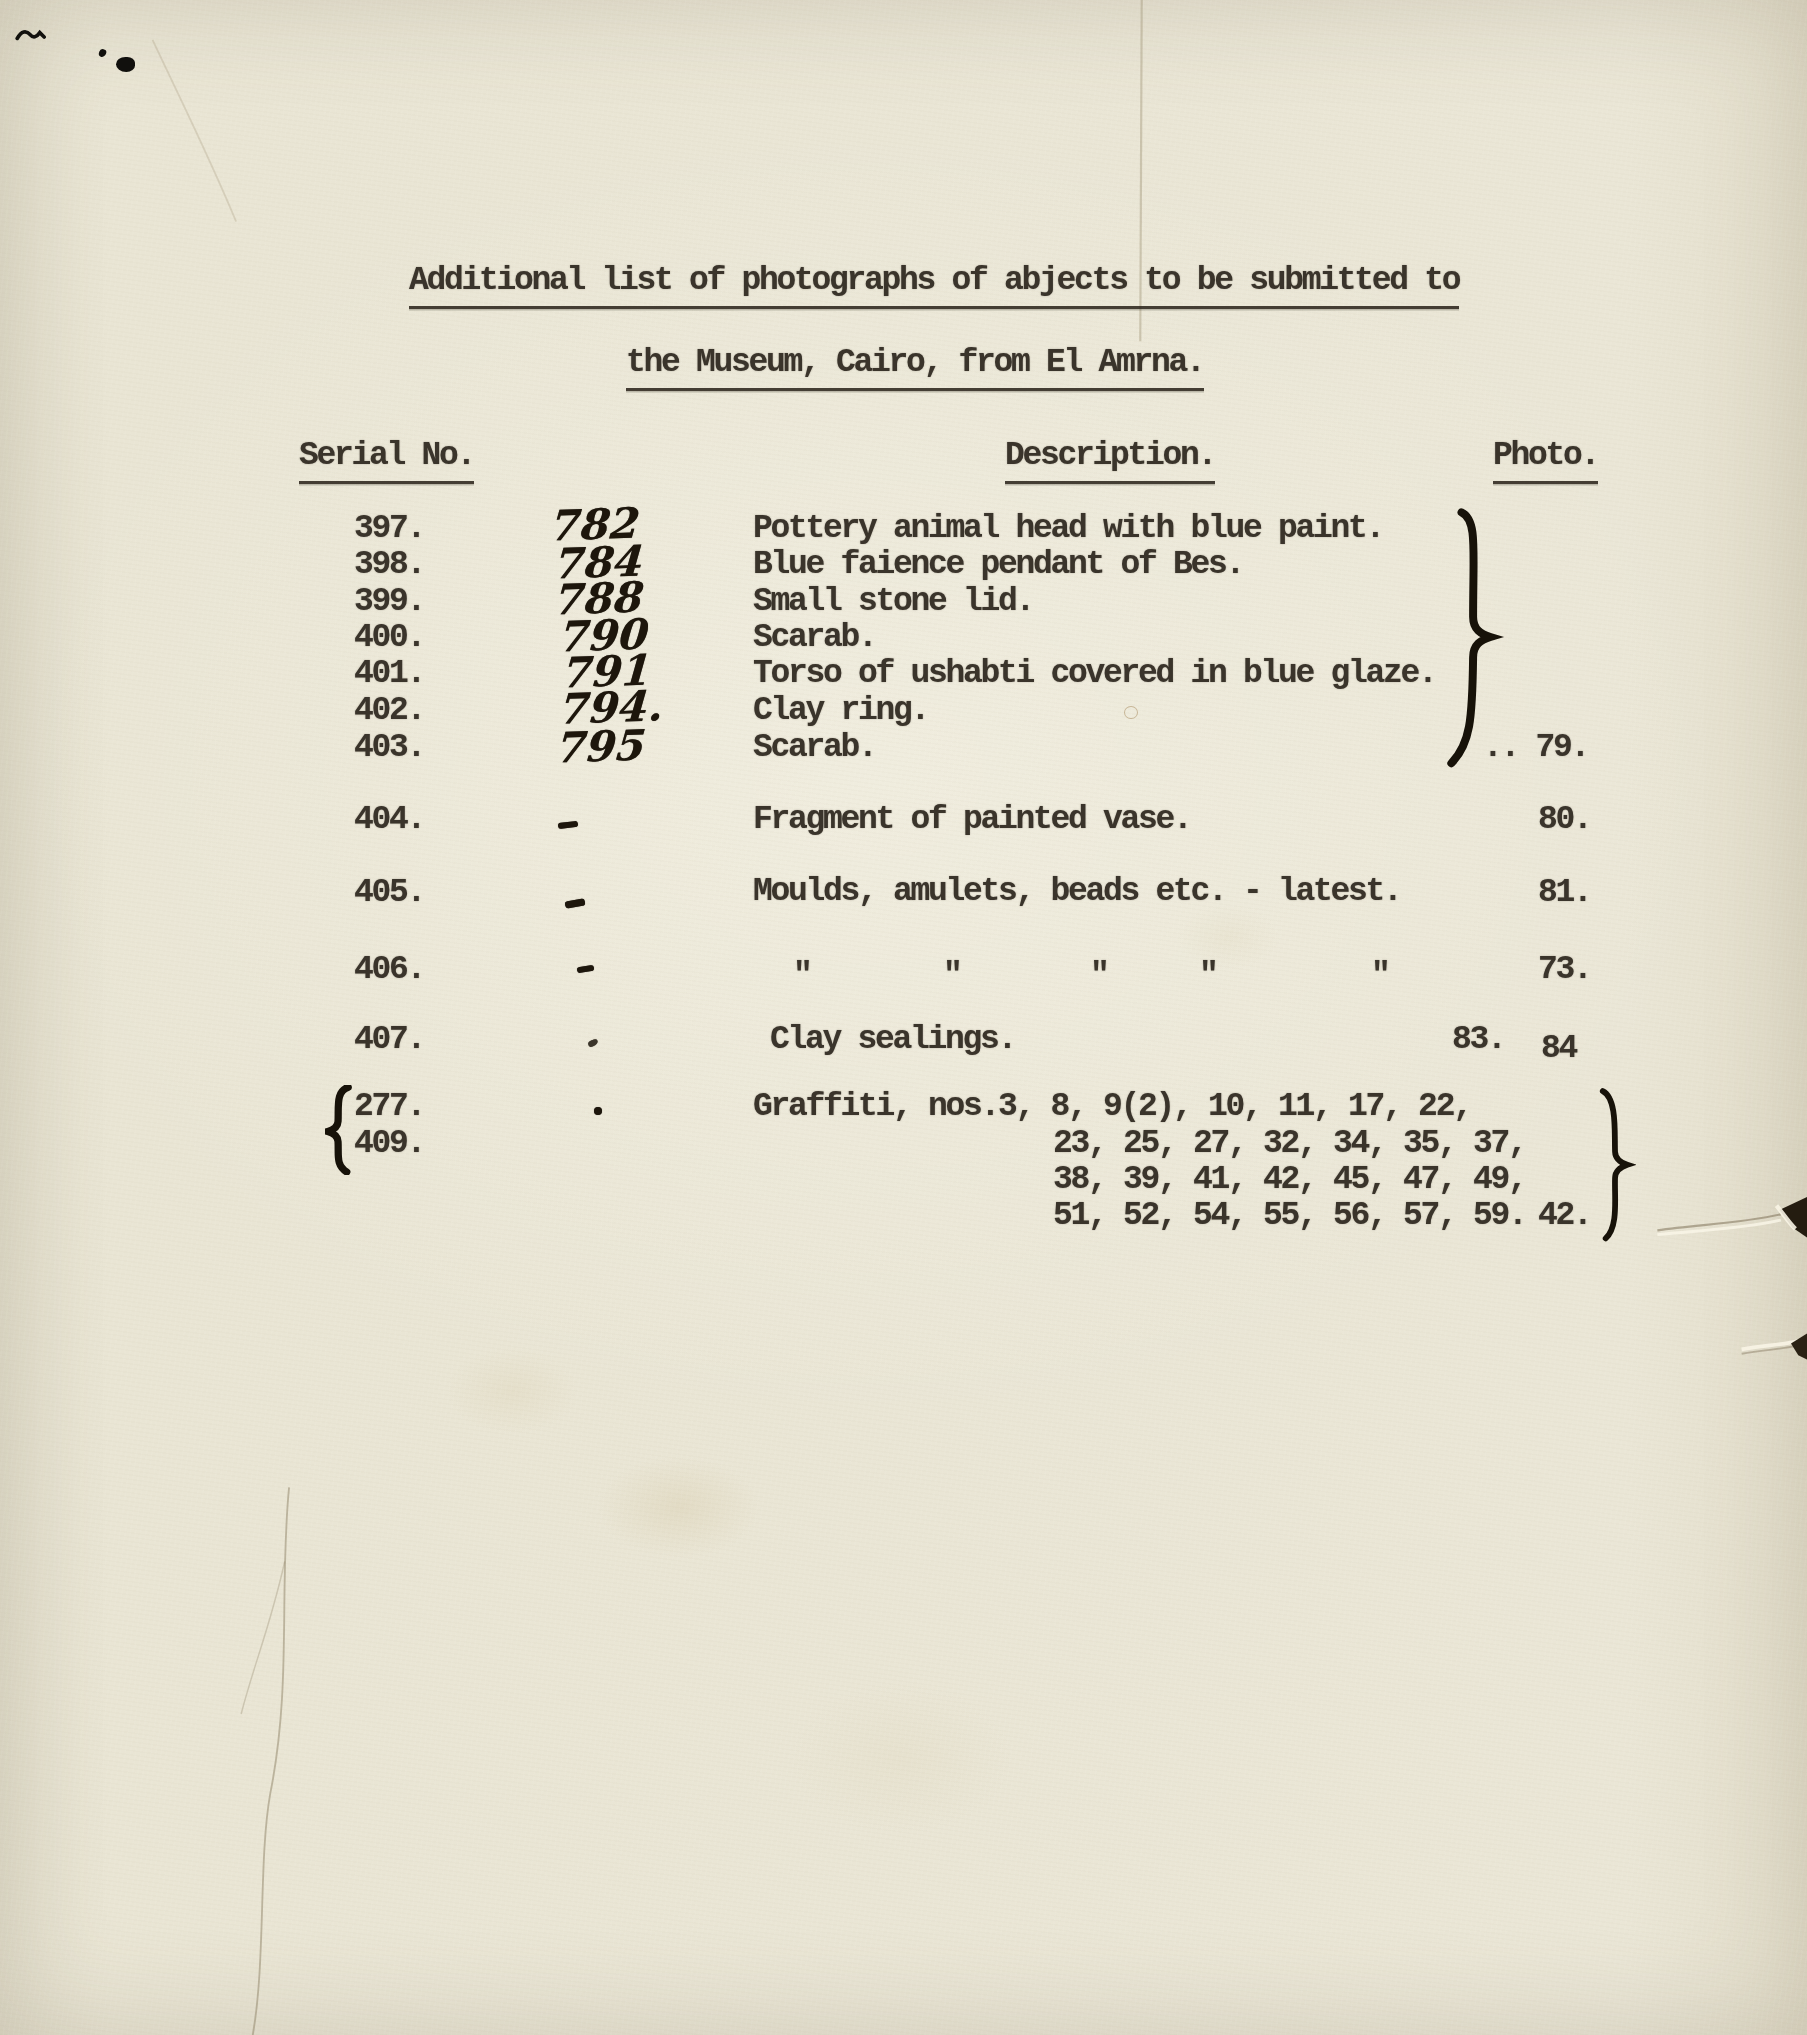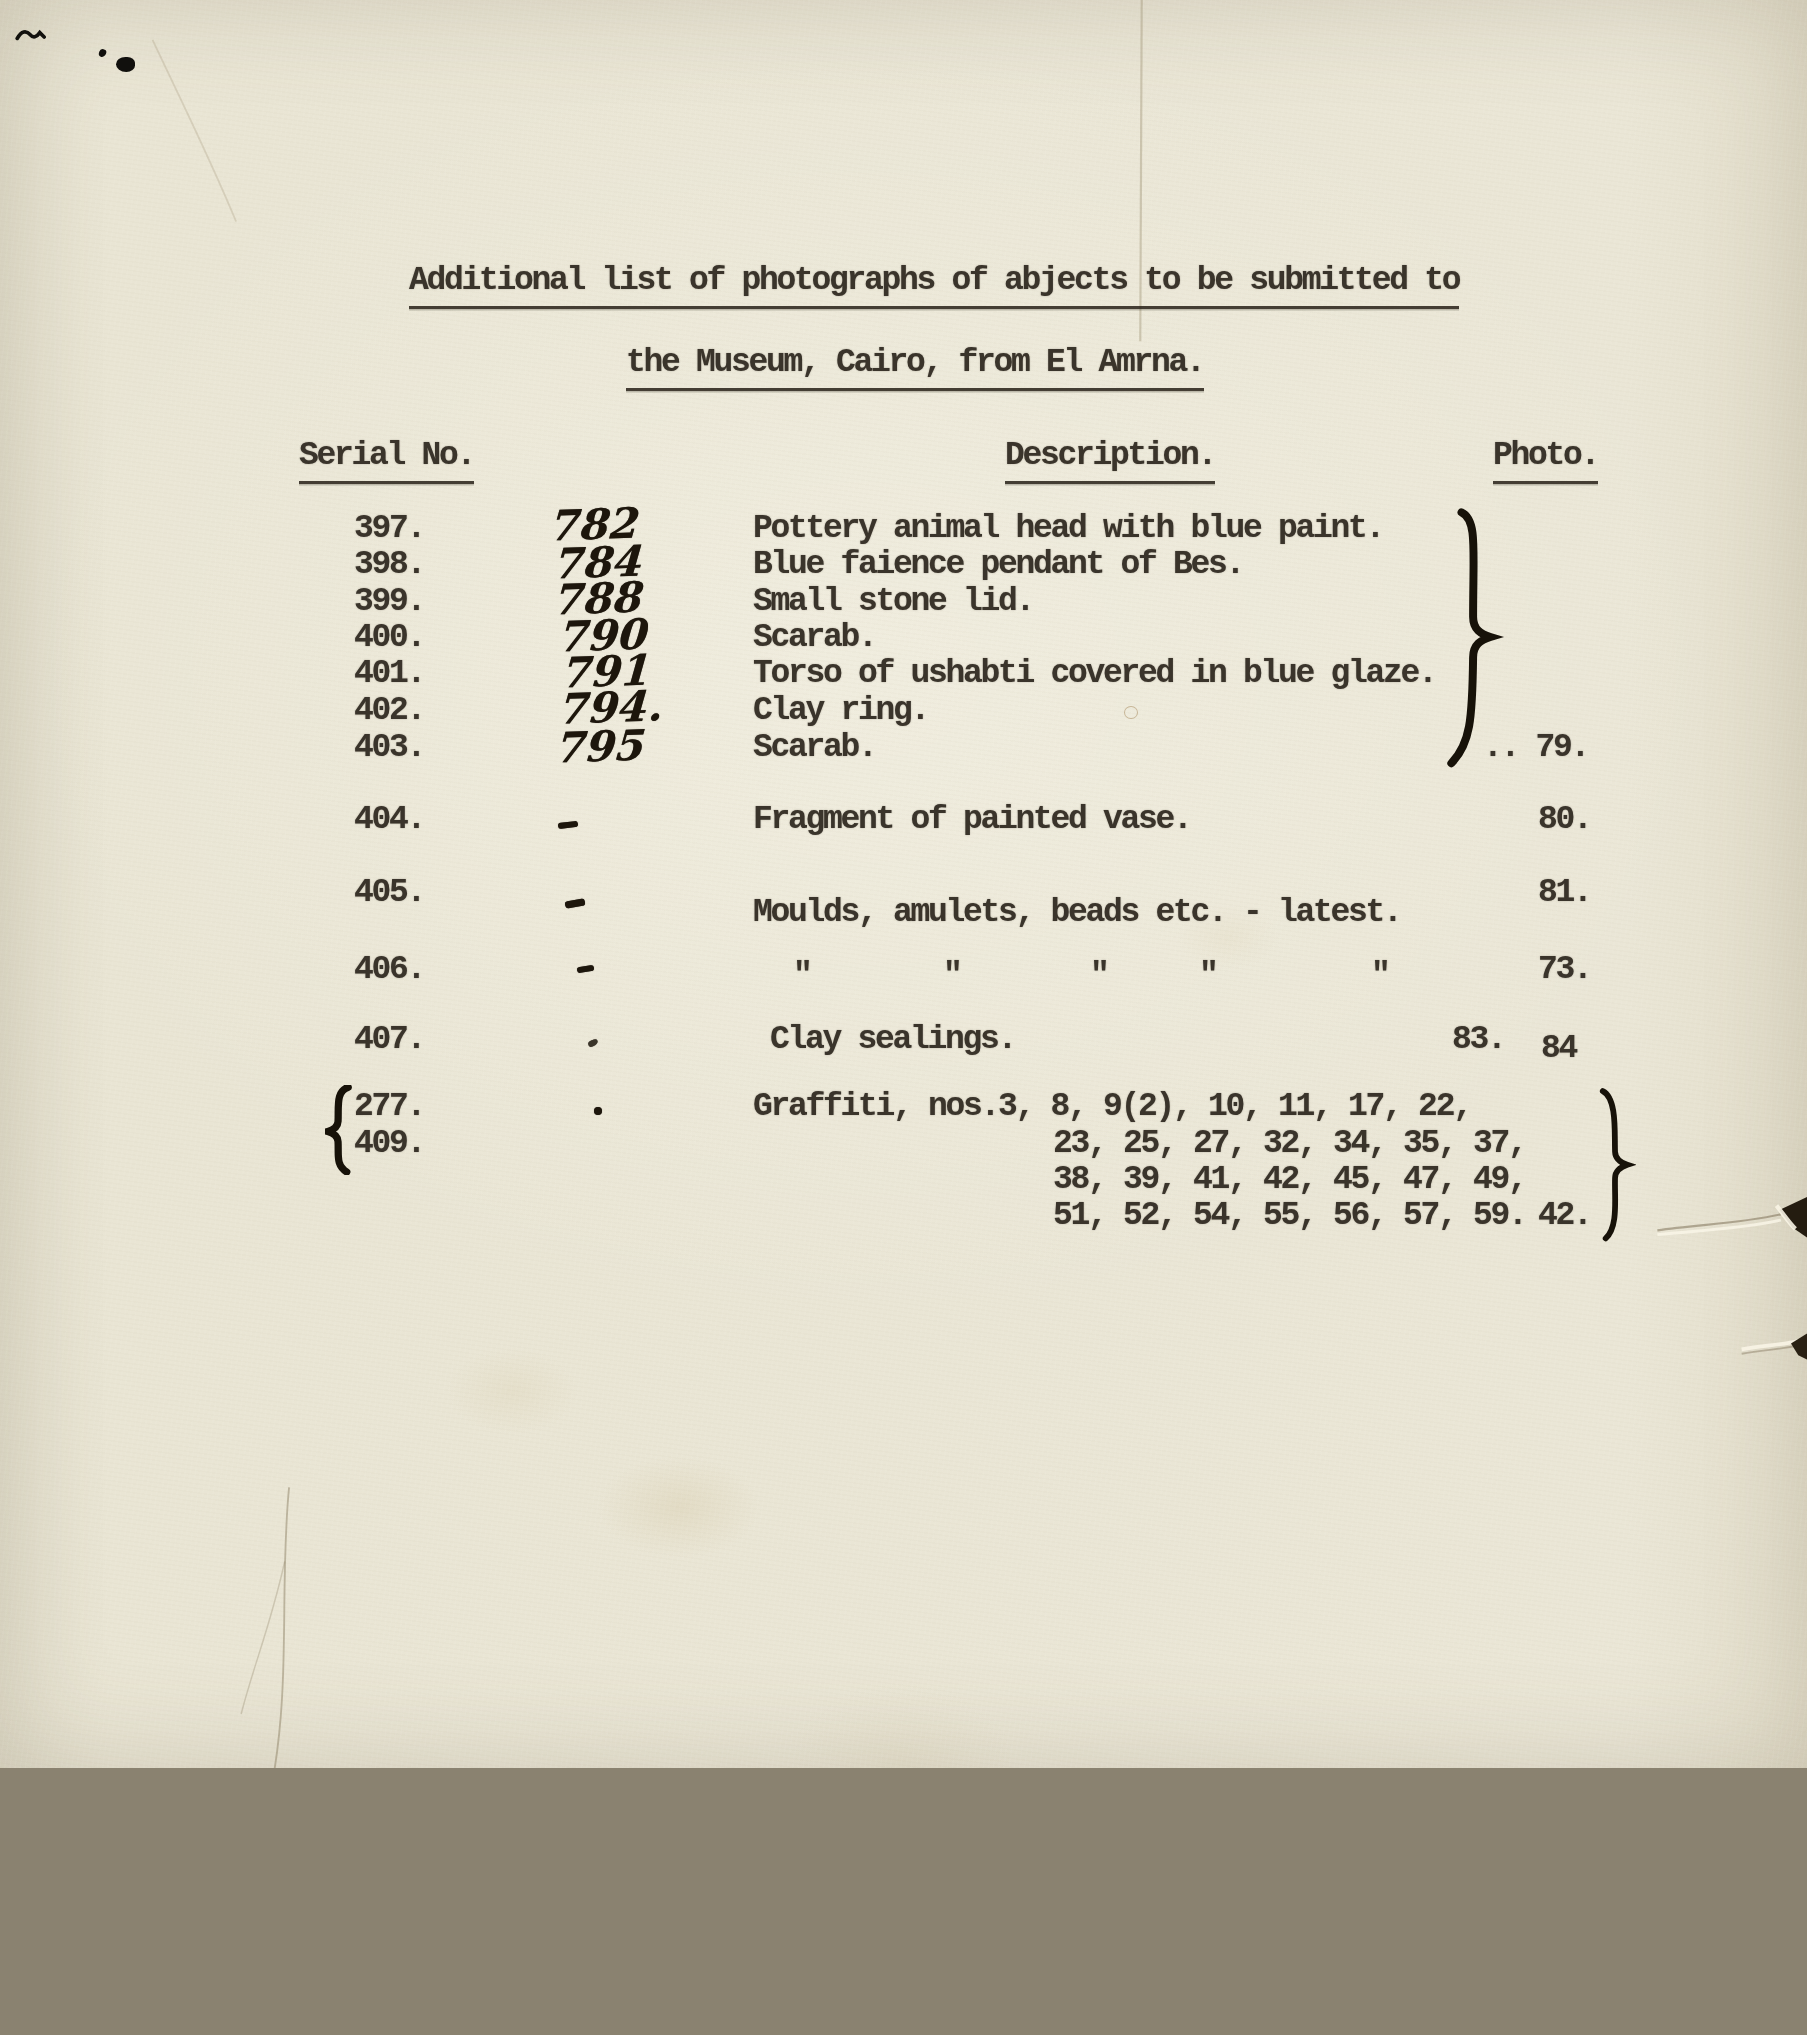"Additional list of photographs of" .page { height: 1768px -> 2035px }
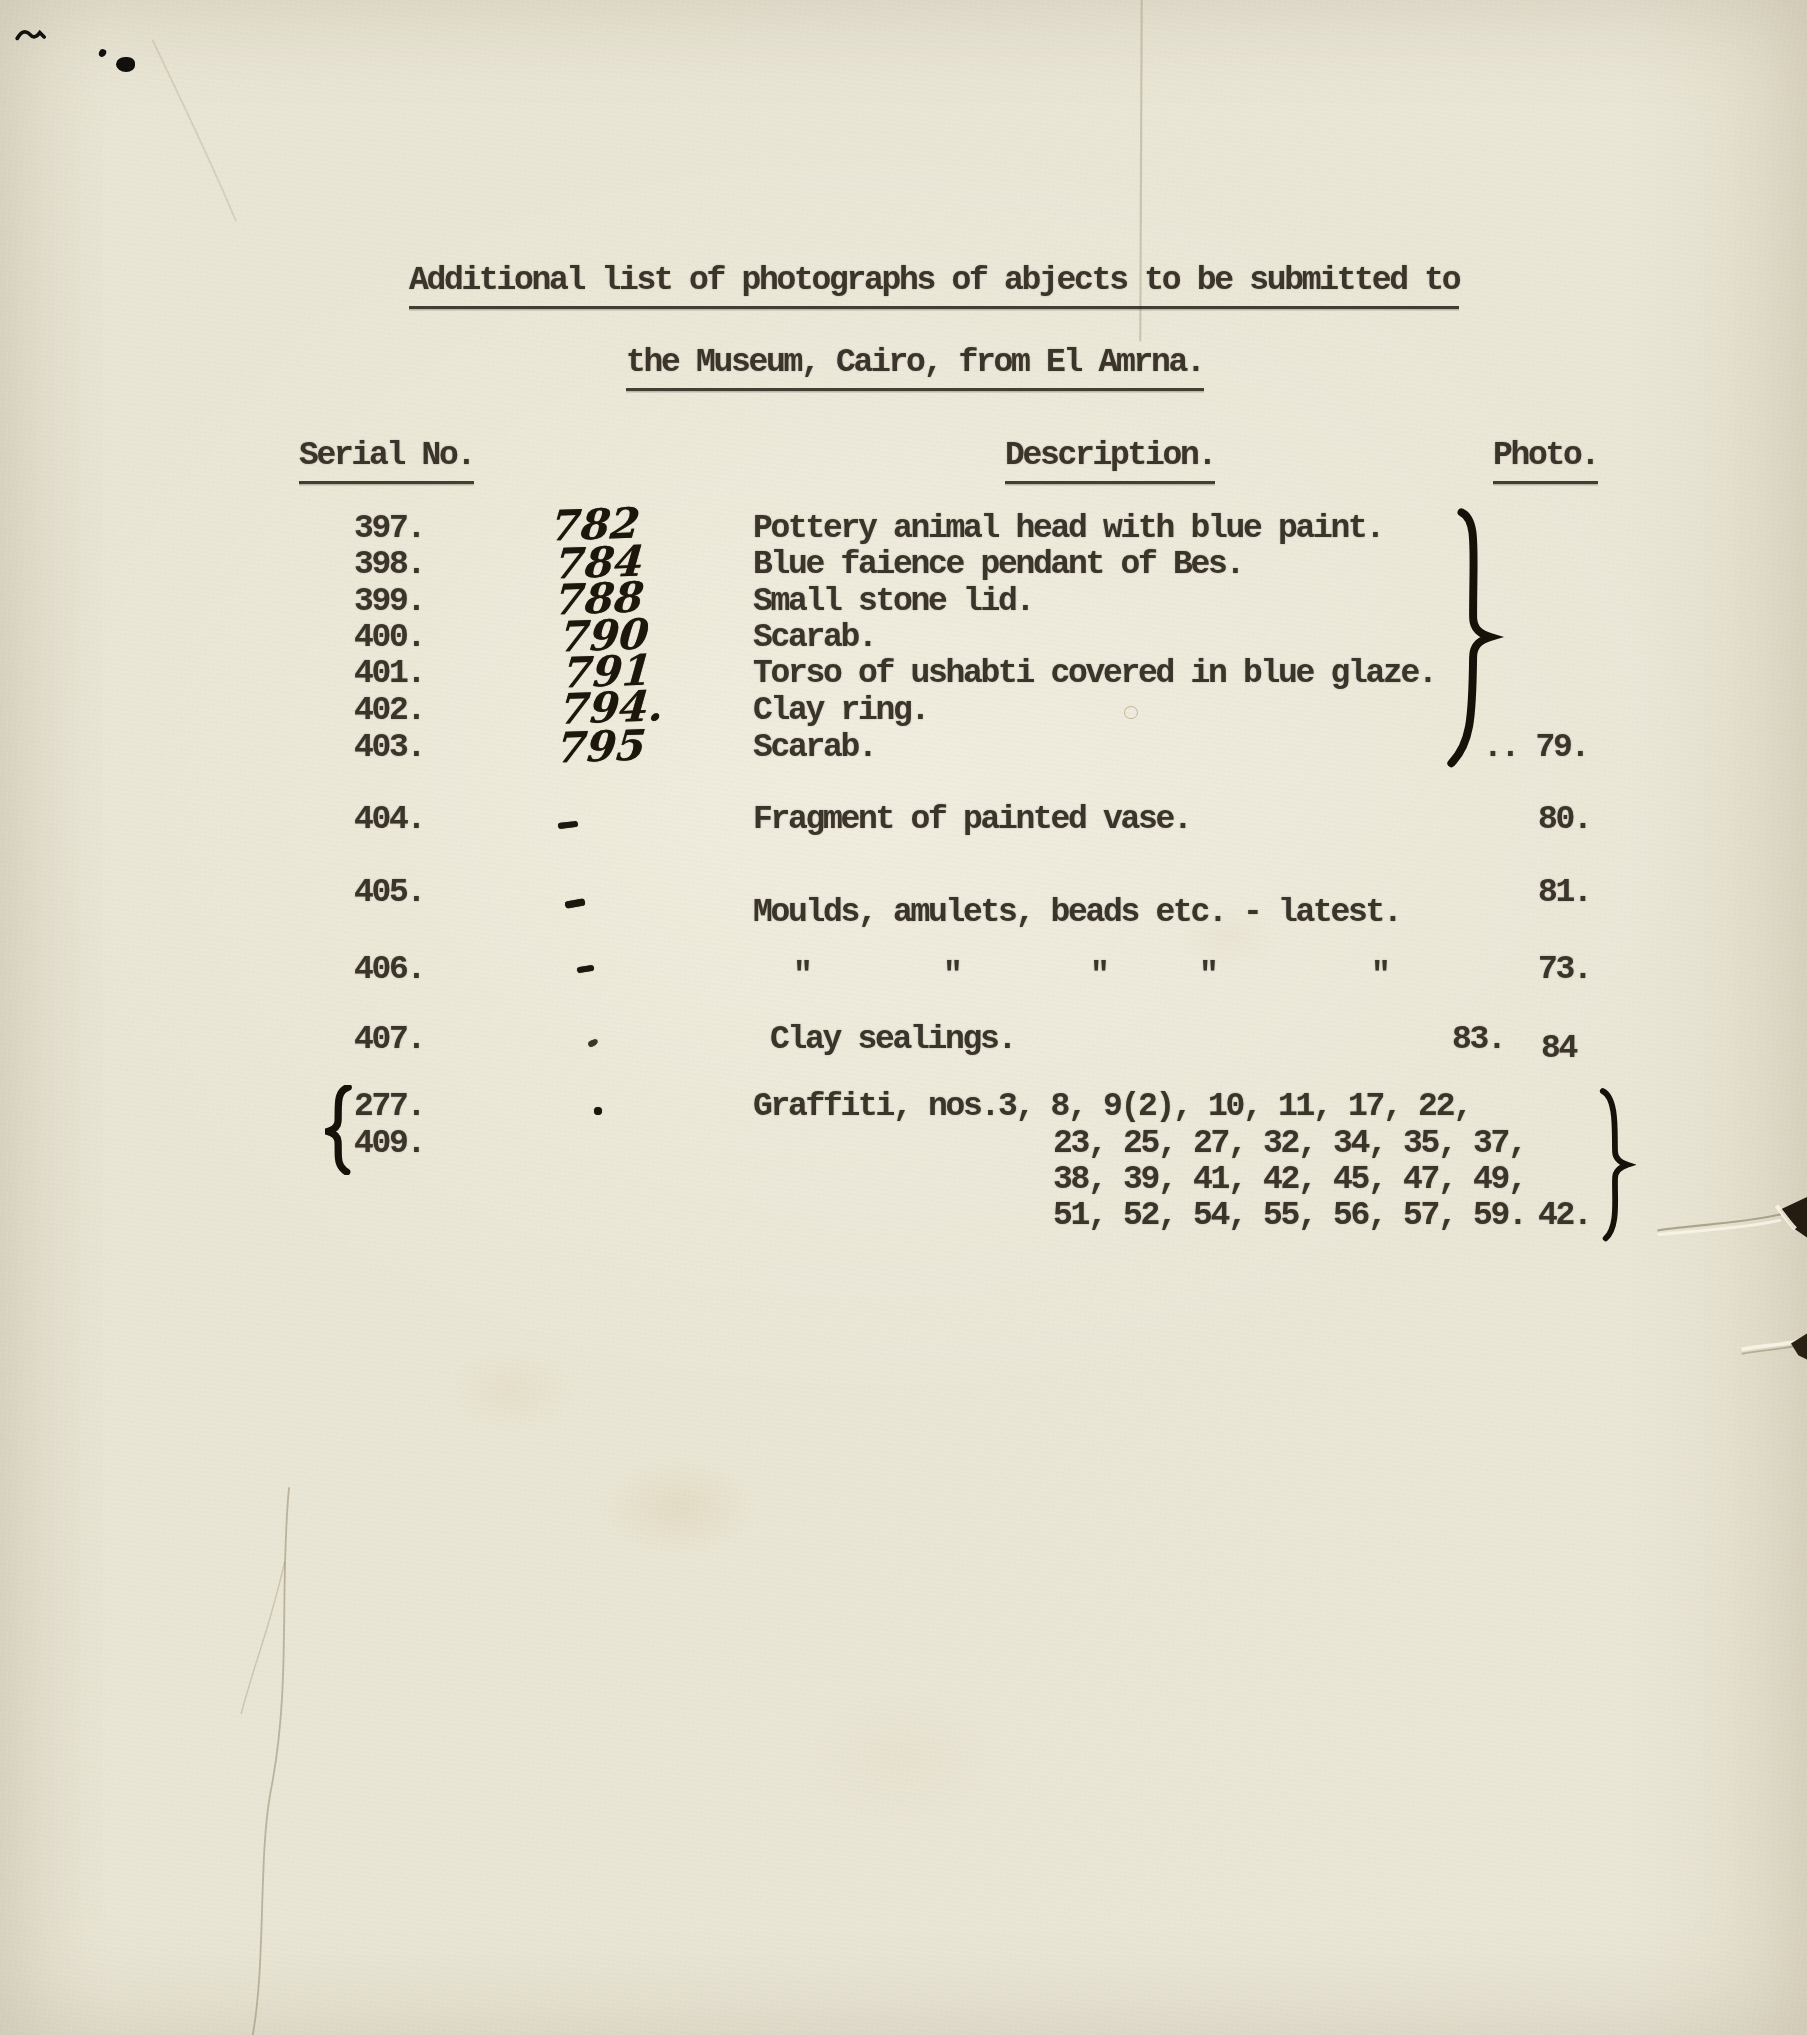"Moulds, amulets, beads etc. -" div.t { top: 896px -> 875px }
